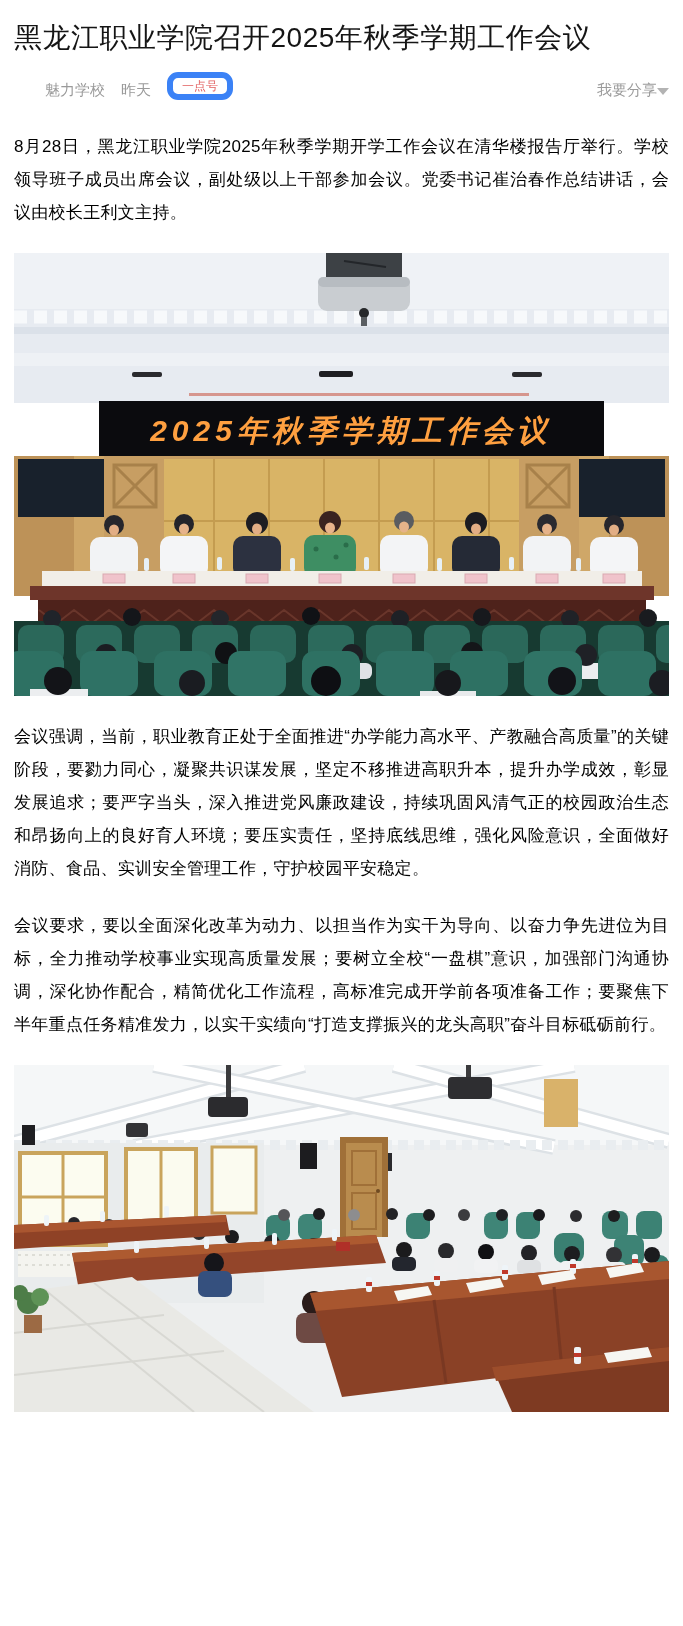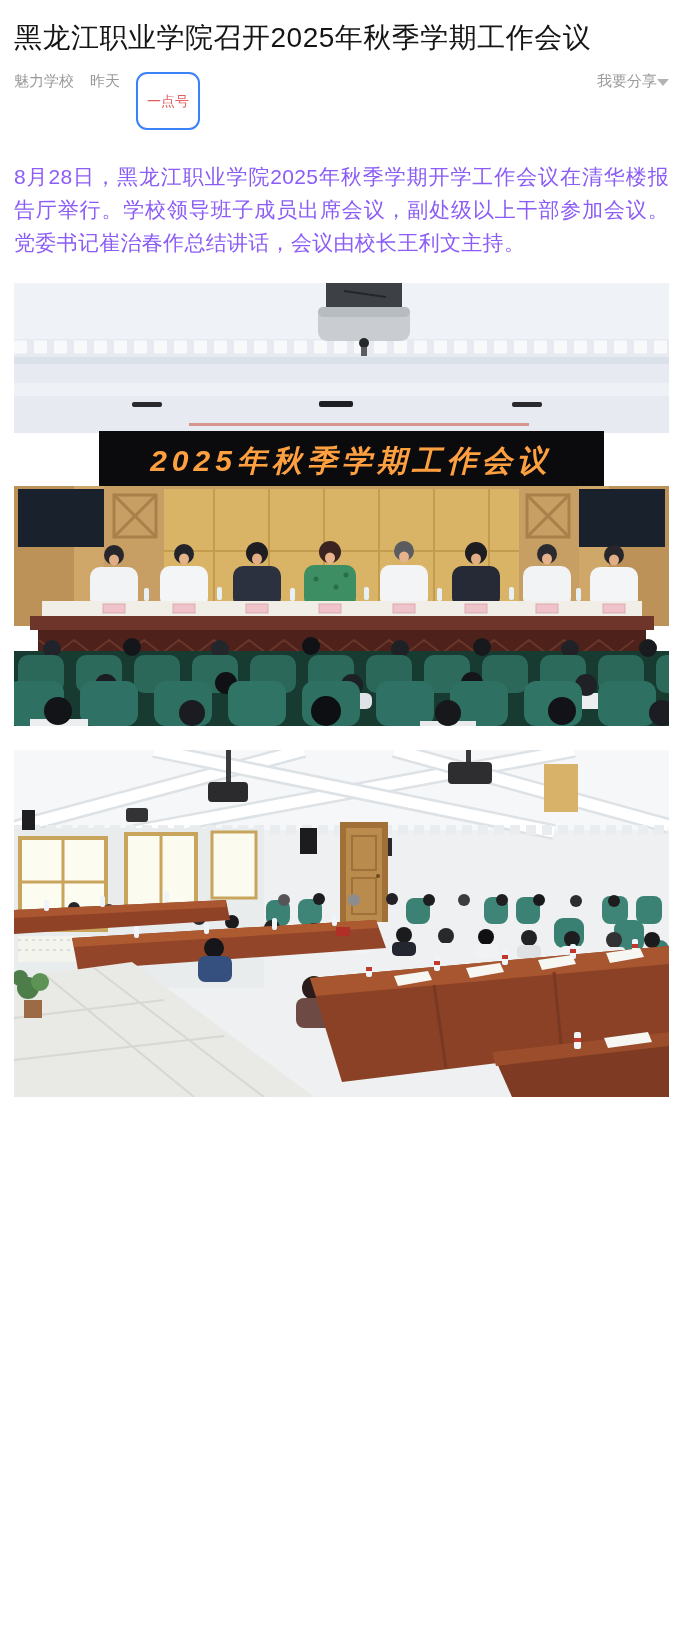"魅力学校" .byline { align-items: flex-start -> flex-end; margin-left: none -> 31px }
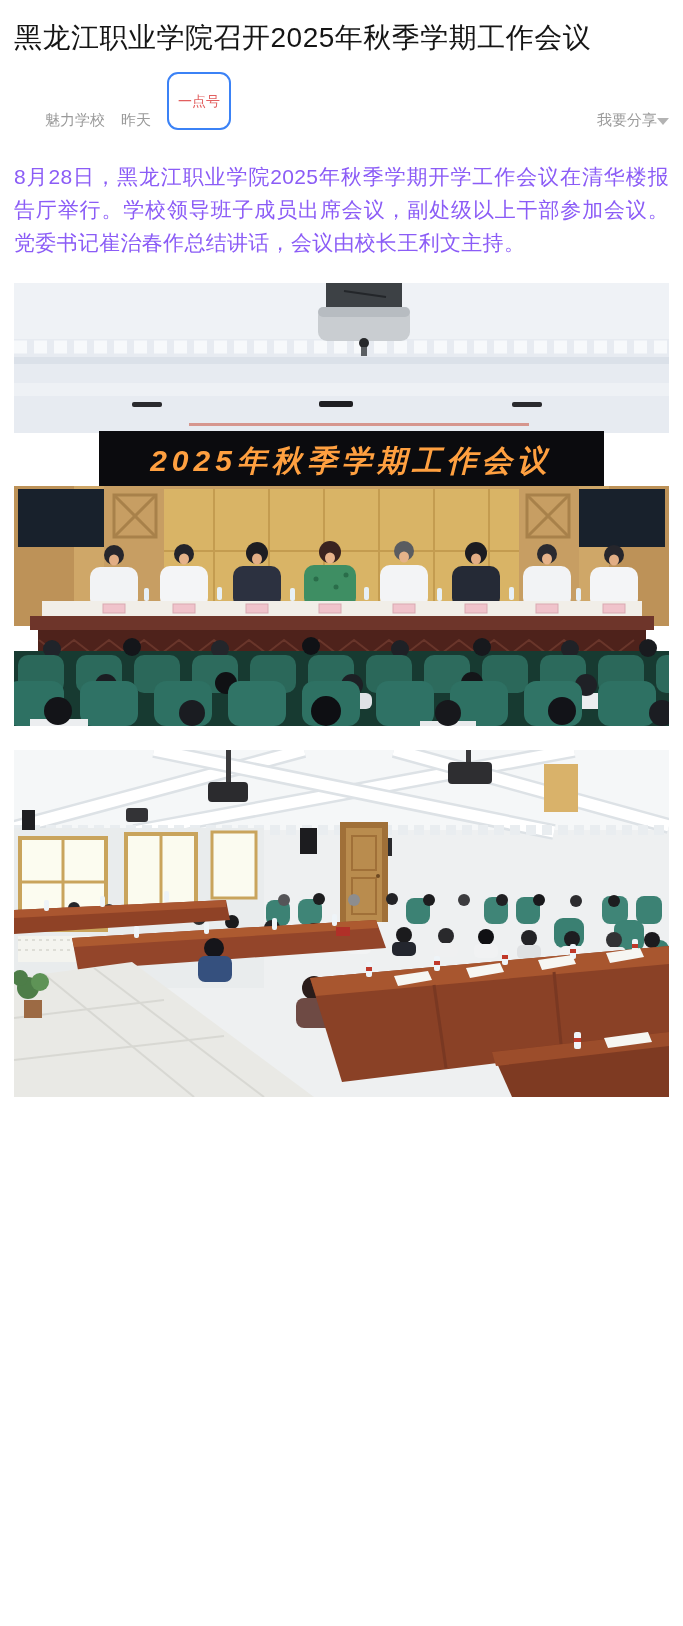"一点号" .badge { border: 2px solid #3b82f6 -> 6px solid #3b82f6; font-size: 14px -> 12px; padding: 19px 9px -> 0 9px }
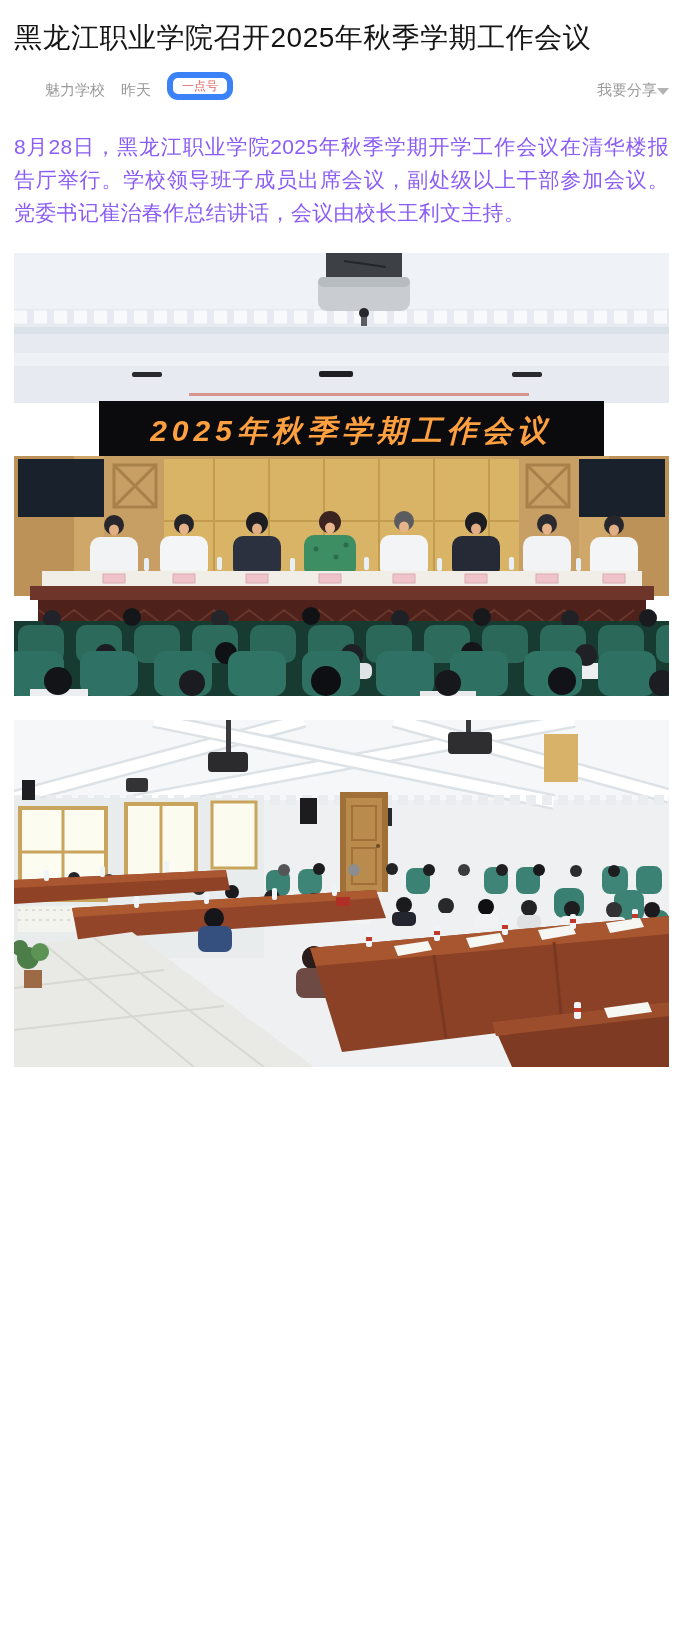"8月28日，黑龙江职业学院2025年秋季学期开学工作会议在清华楼报告厅举行。学校" .article p { color: #8b5cf6 -> #000000; font-size: 21px -> 17px }
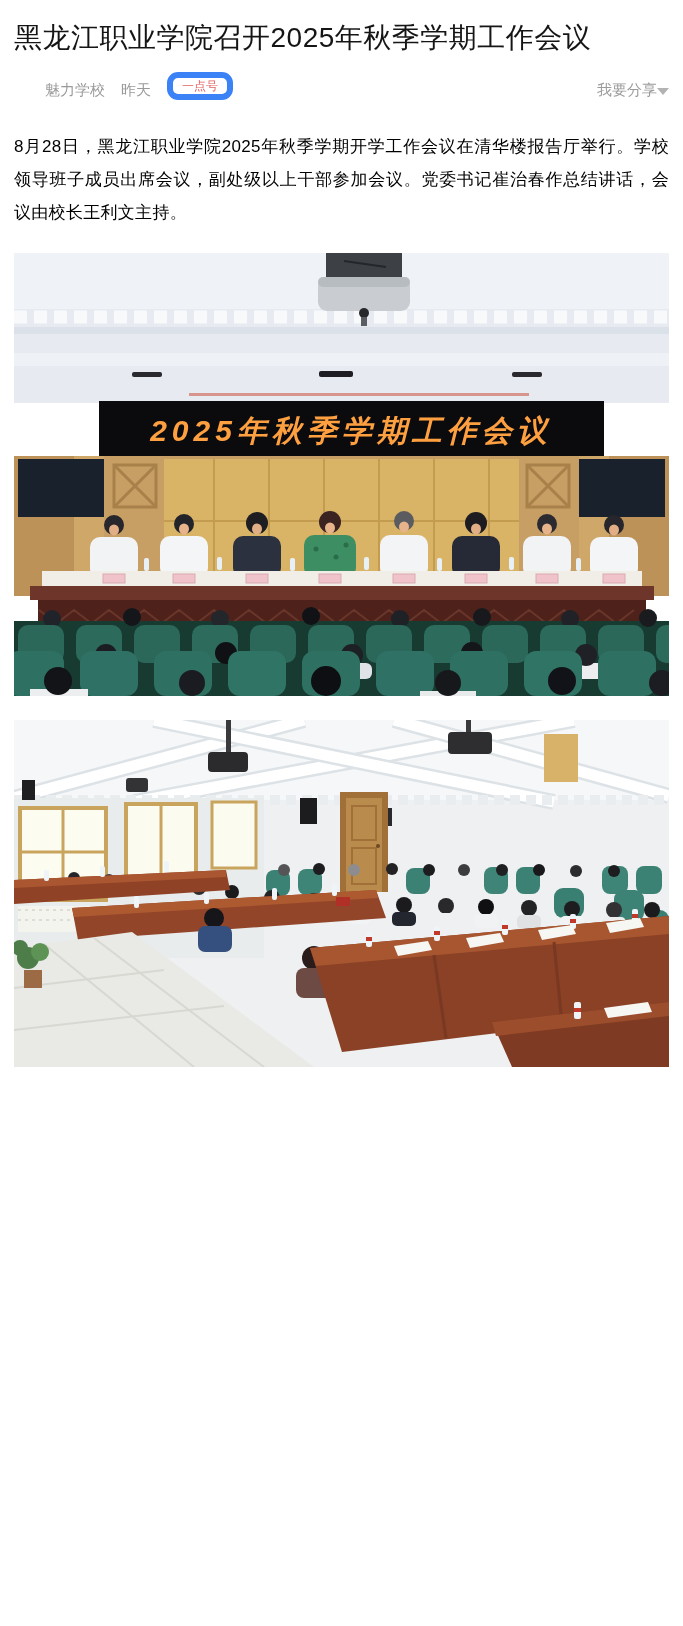"会议强调，当前，职业教育正处于全面推进“办学能力高水平、产教融合高质量”的关键阶" p { html: none -> <p>会议强调，当前，职业教育正处于全面推进“办学能力高水平、产教融合高质量”的关键阶段，要勠力同心，凝聚共识谋发展，坚定不移推进高职升本，提升办学成效，彰显发展追求；要严字当头，深入推进党风廉政建设，持续巩固风清气正的校园政治生态和昂扬向上的良好育人环境；要压实责任，坚持底线思维，强化风险意识，全面做好消防、食品、实训安全管理工作，守护校园平安稳定。</p> }
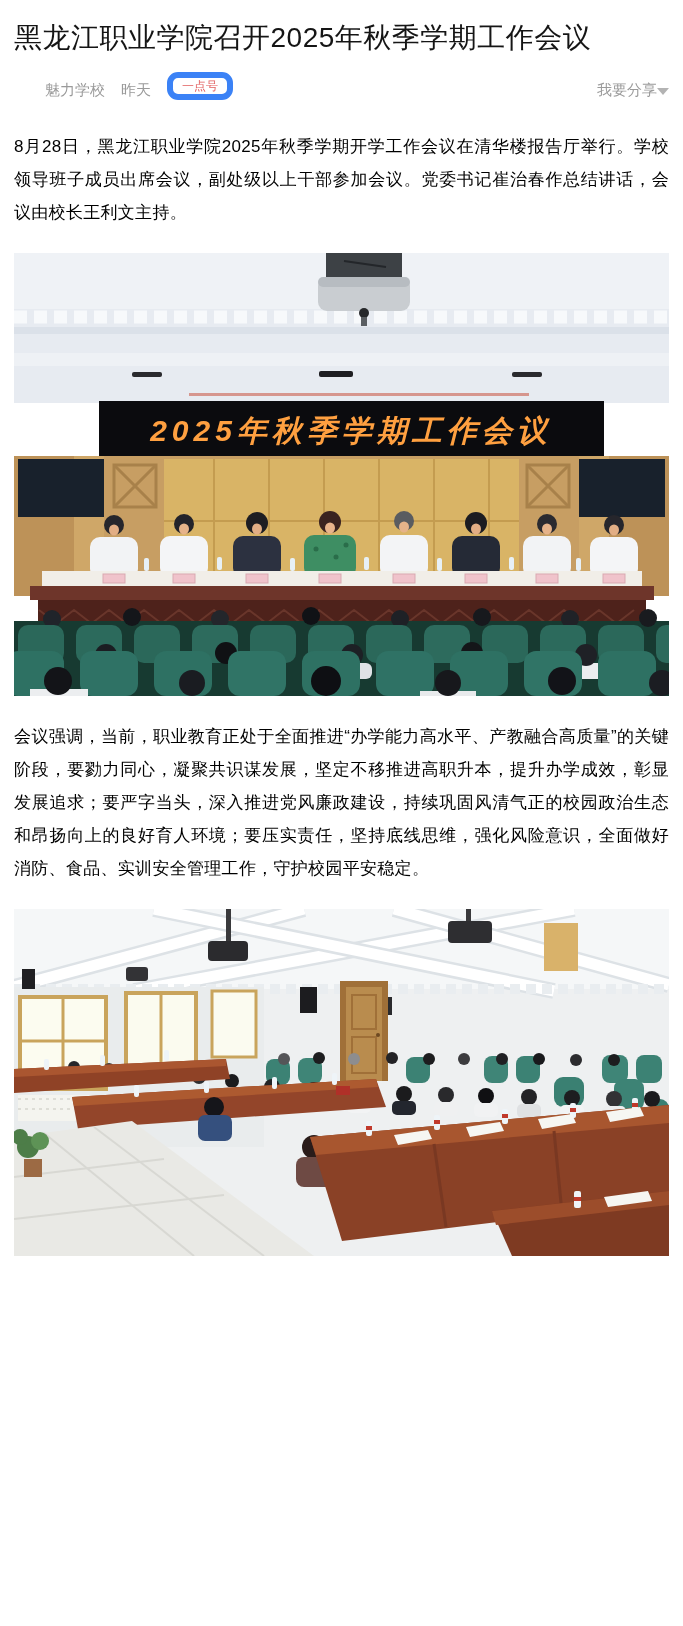"会议要求，要以全面深化改革为动力、以担当作为实干为导向、以奋力争先进位为目标，全" p { html: none -> <p>会议要求，要以全面深化改革为动力、以担当作为实干为导向、以奋力争先进位为目标，全力推动学校事业实现高质量发展；要树立全校“一盘棋”意识，加强部门沟通协调，深化协作配合，精简优化工作流程，高标准完成开学前各项准备工作；要聚焦下半年重点任务精准发力，以实干实绩向“打造支撑振兴的龙头高职”奋斗目标砥砺前行。</p> }
